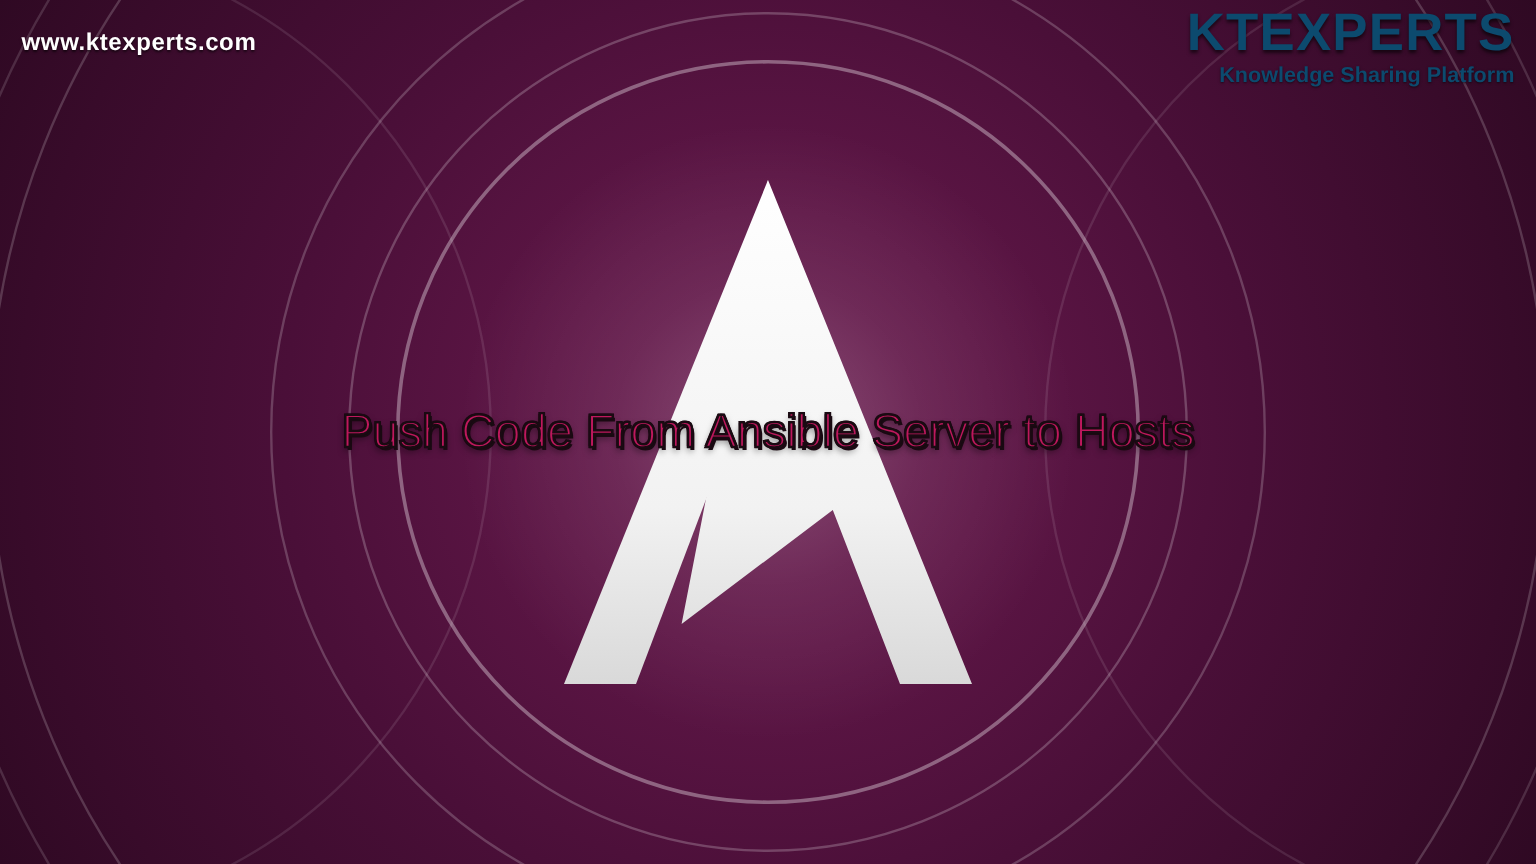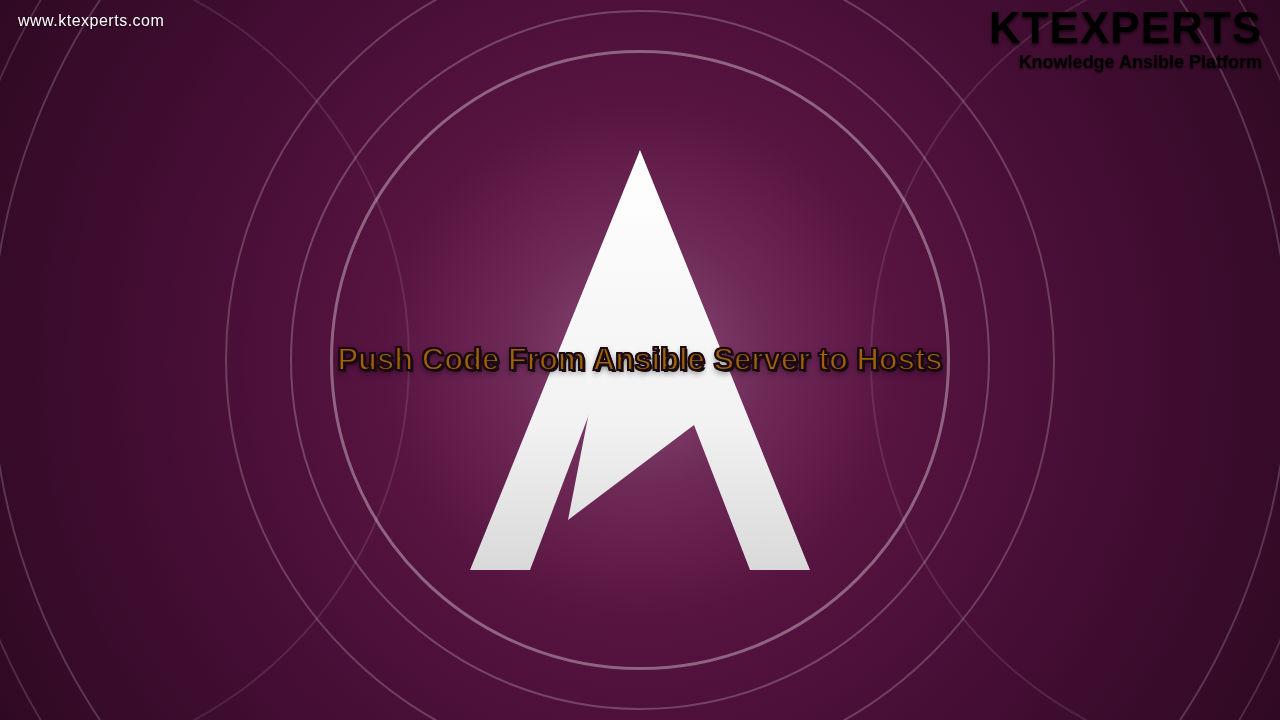"www.ktexperts.com" .site-url { font-size: 16px -> 20px; font-weight: normal -> bold; top: 12px -> 25px }
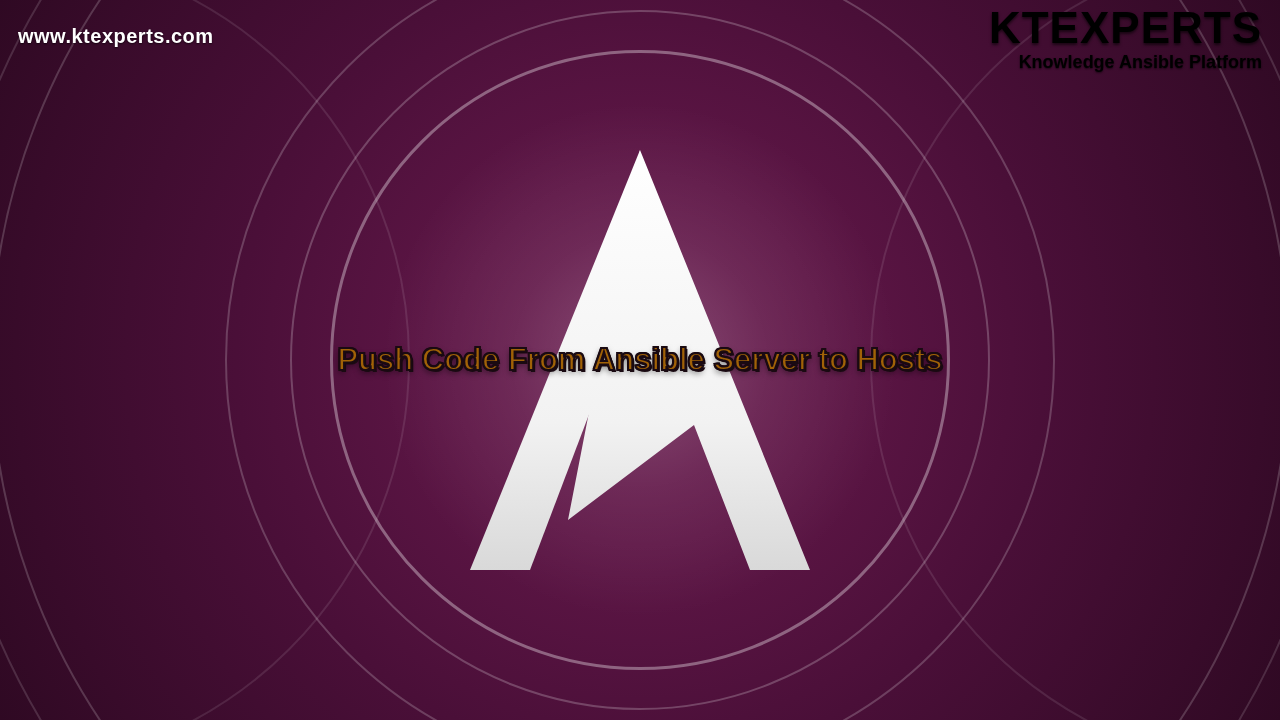"KTEXPERTS" .brand { color: #000000 -> #0c4a6e }
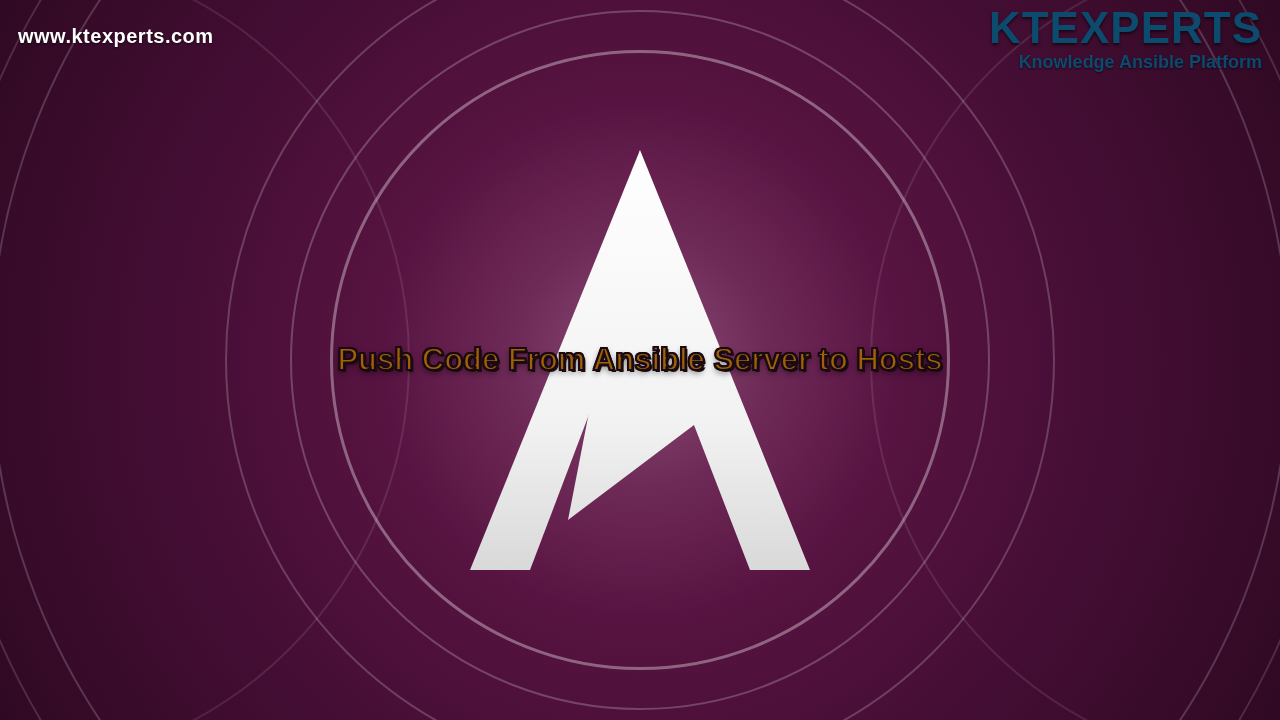"Knowledge Ansible Platform" div.brand-tag { text: Ansible -> Sharing }
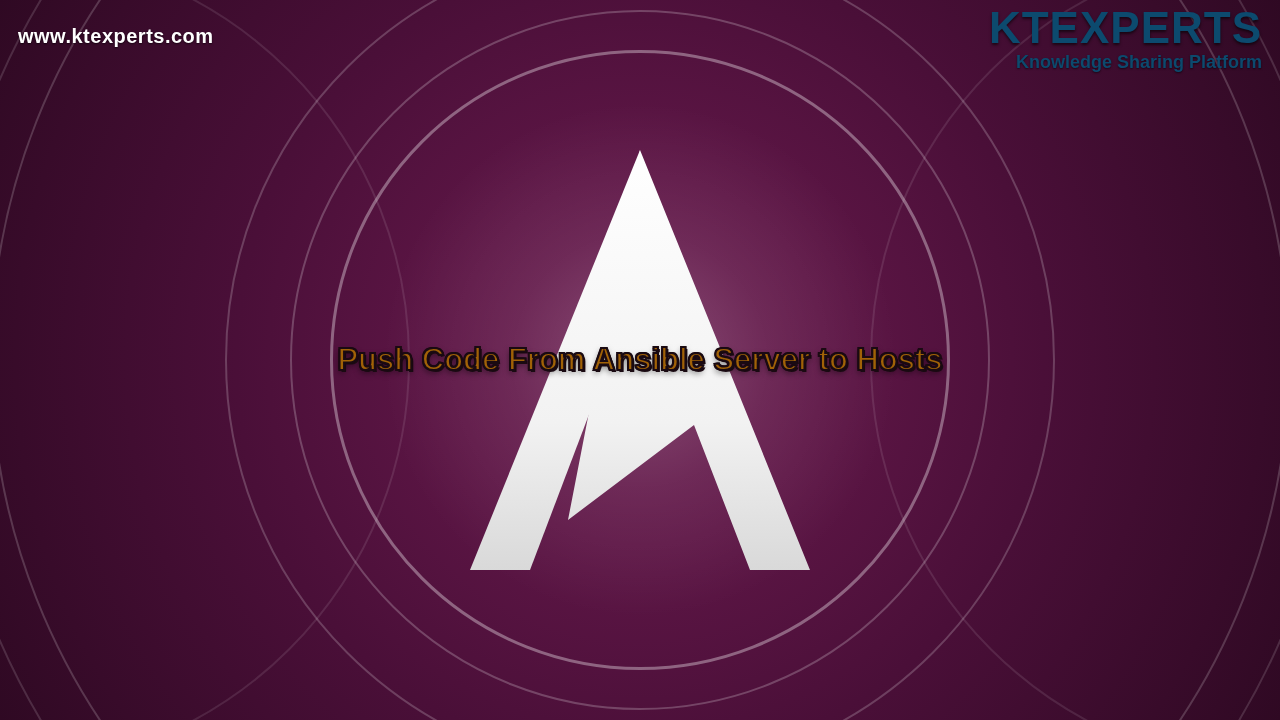"Push Code From Ansible Server" .headline .line { color: #a16207 -> #be185d; font-size: 31px -> 39px; font-weight: 700 -> 400 }
